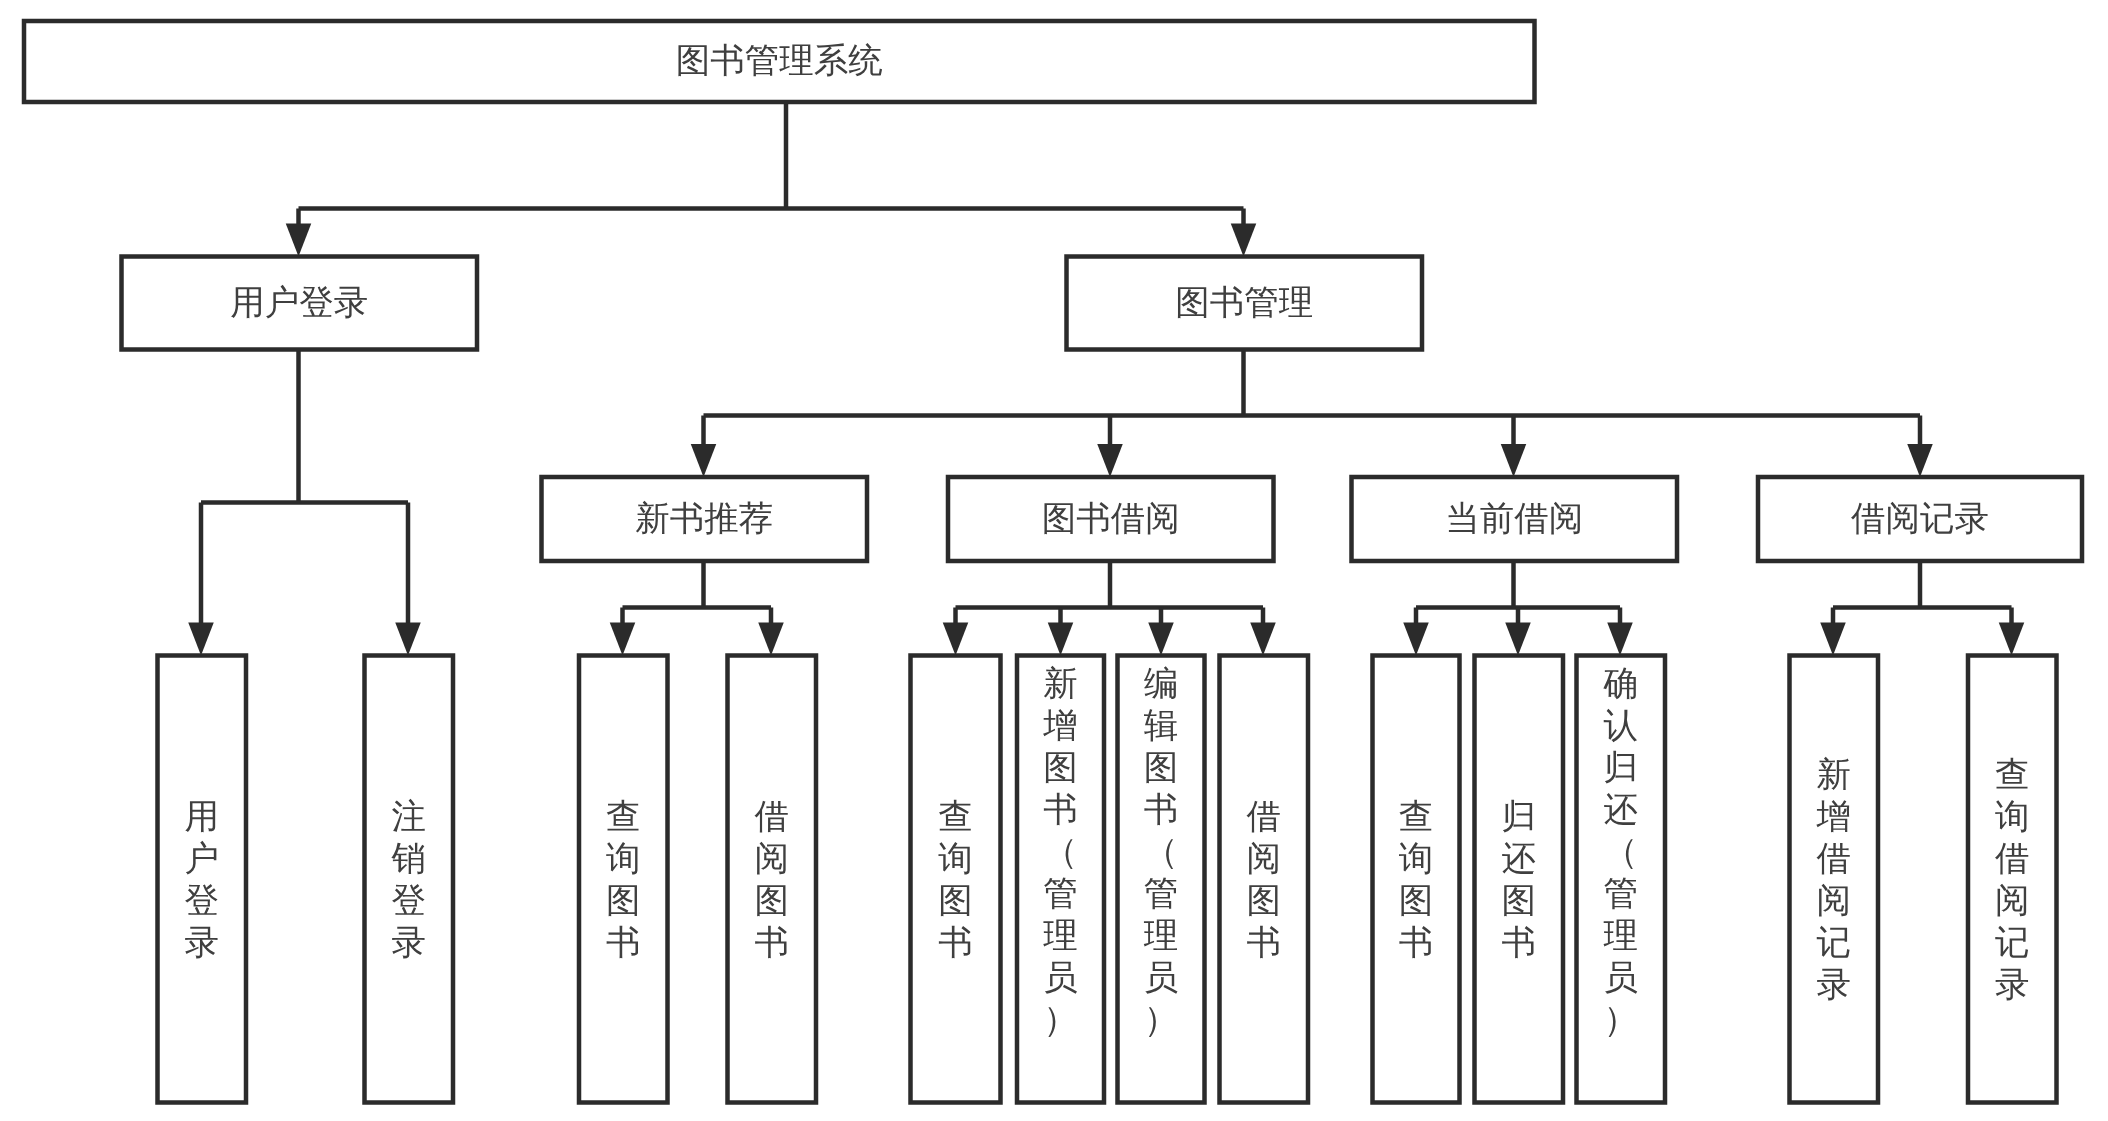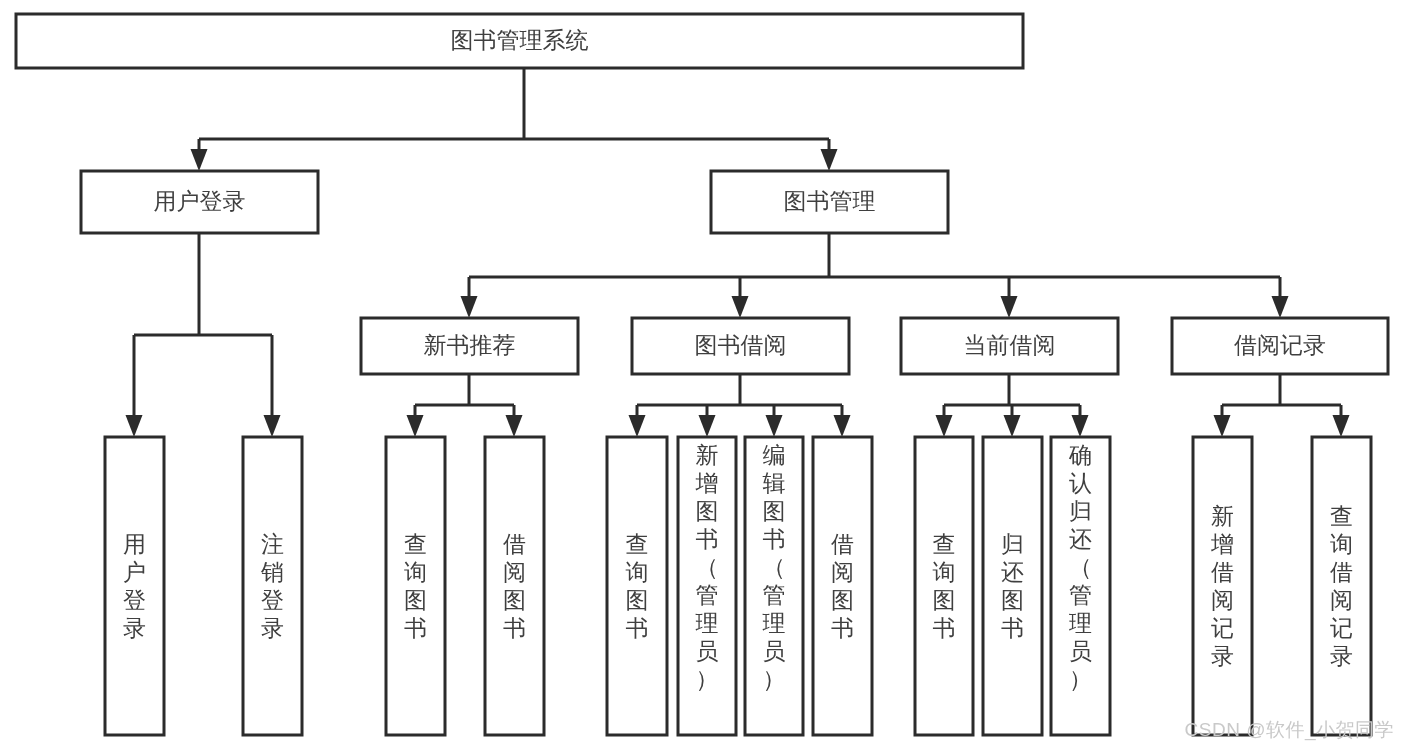"CSDN @软件_小贺同学" div.watermark { html: <div>CSDN @软件_小贺同学</div> -> none }
